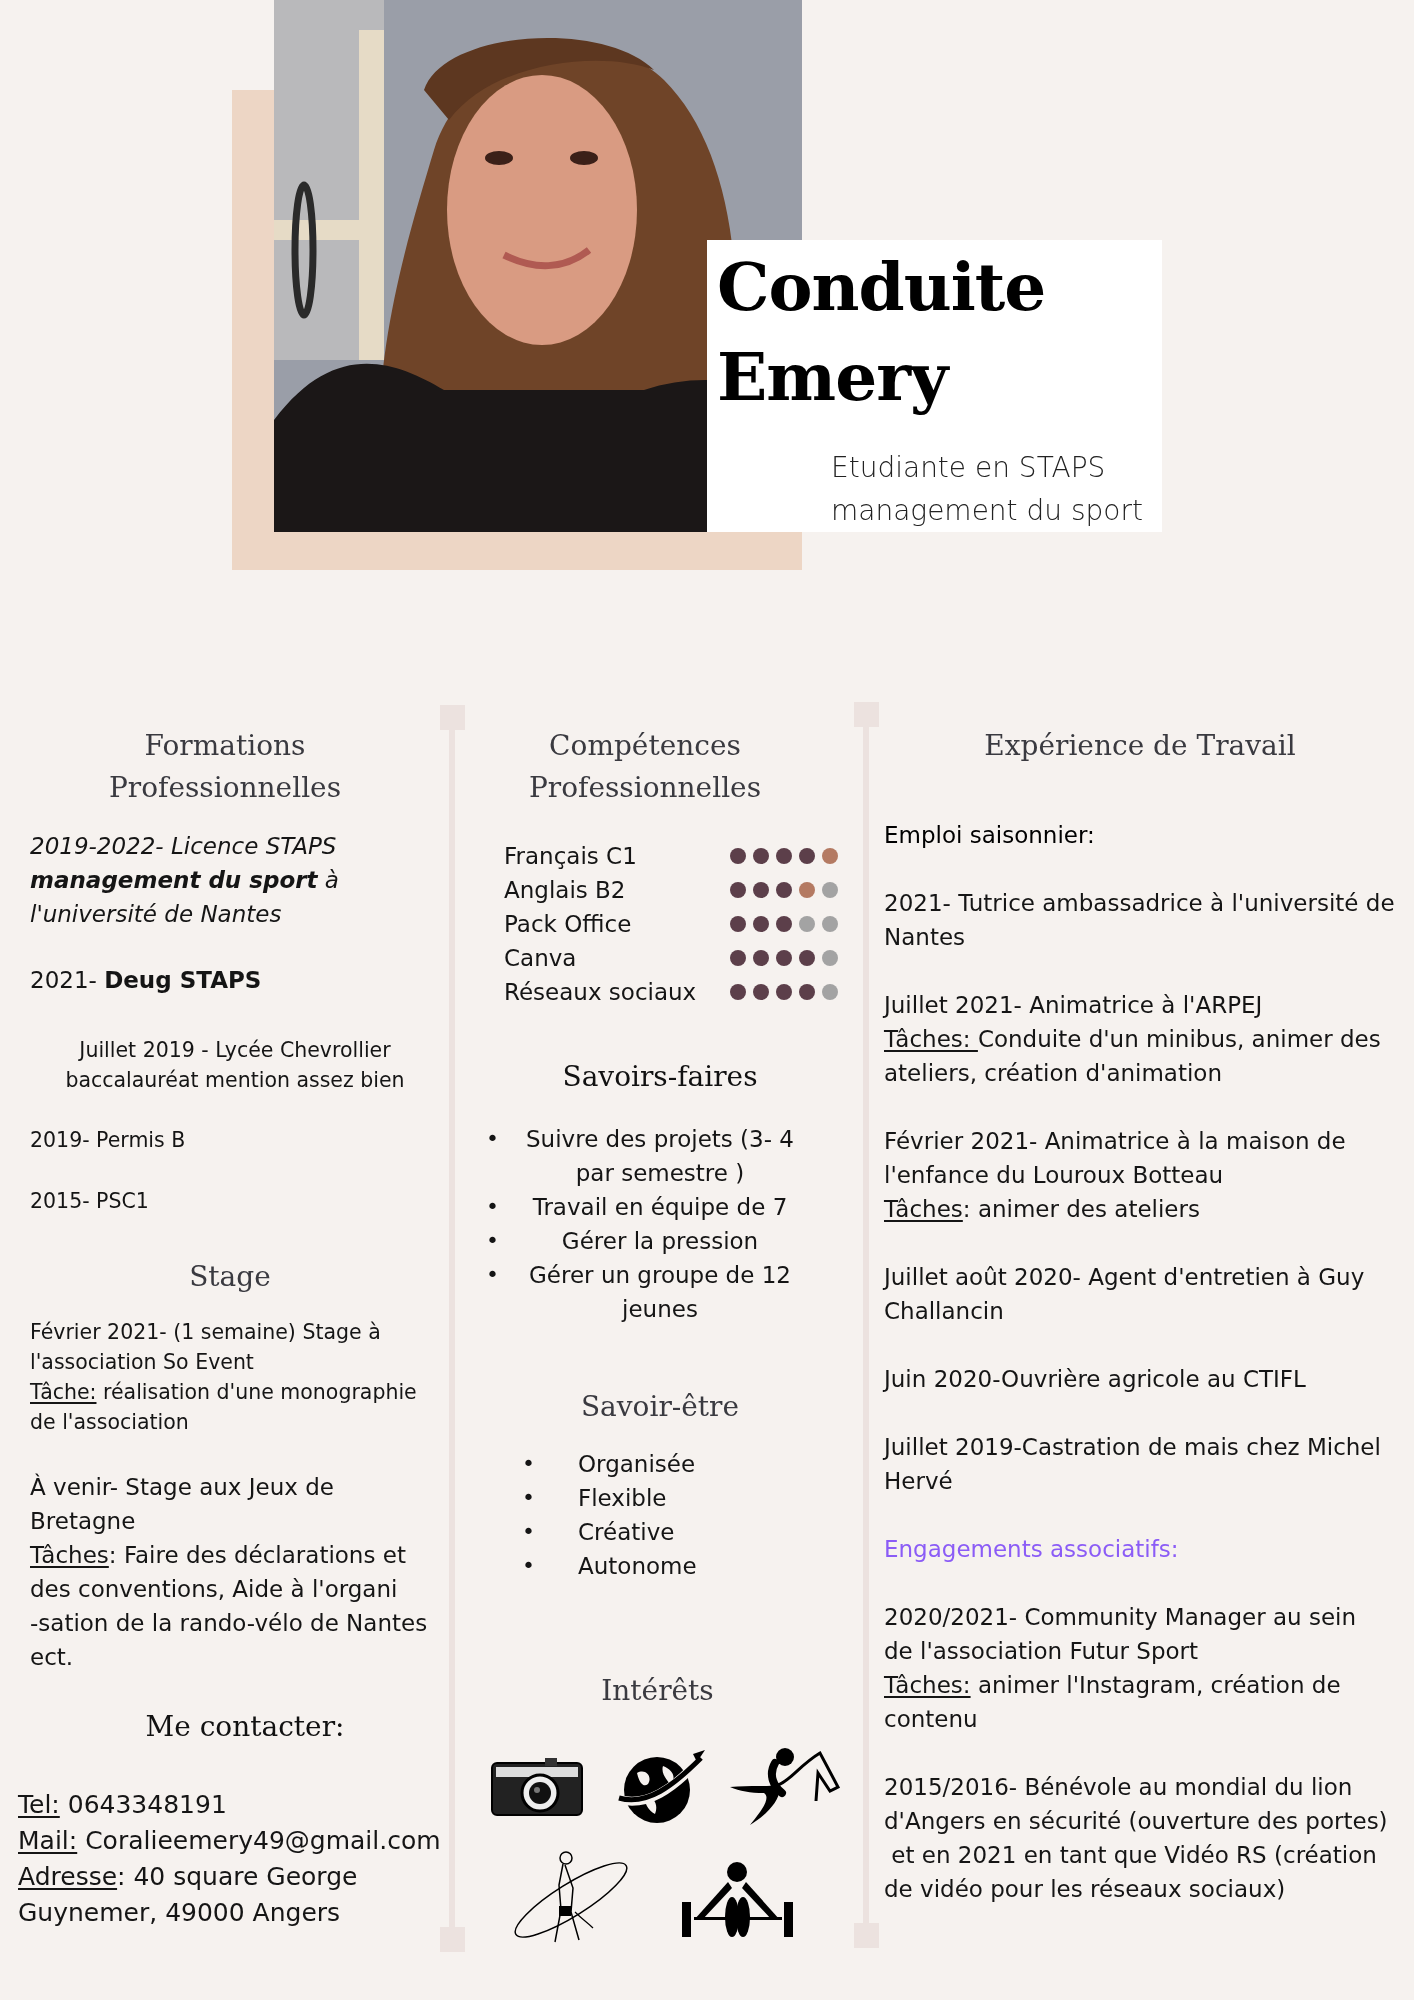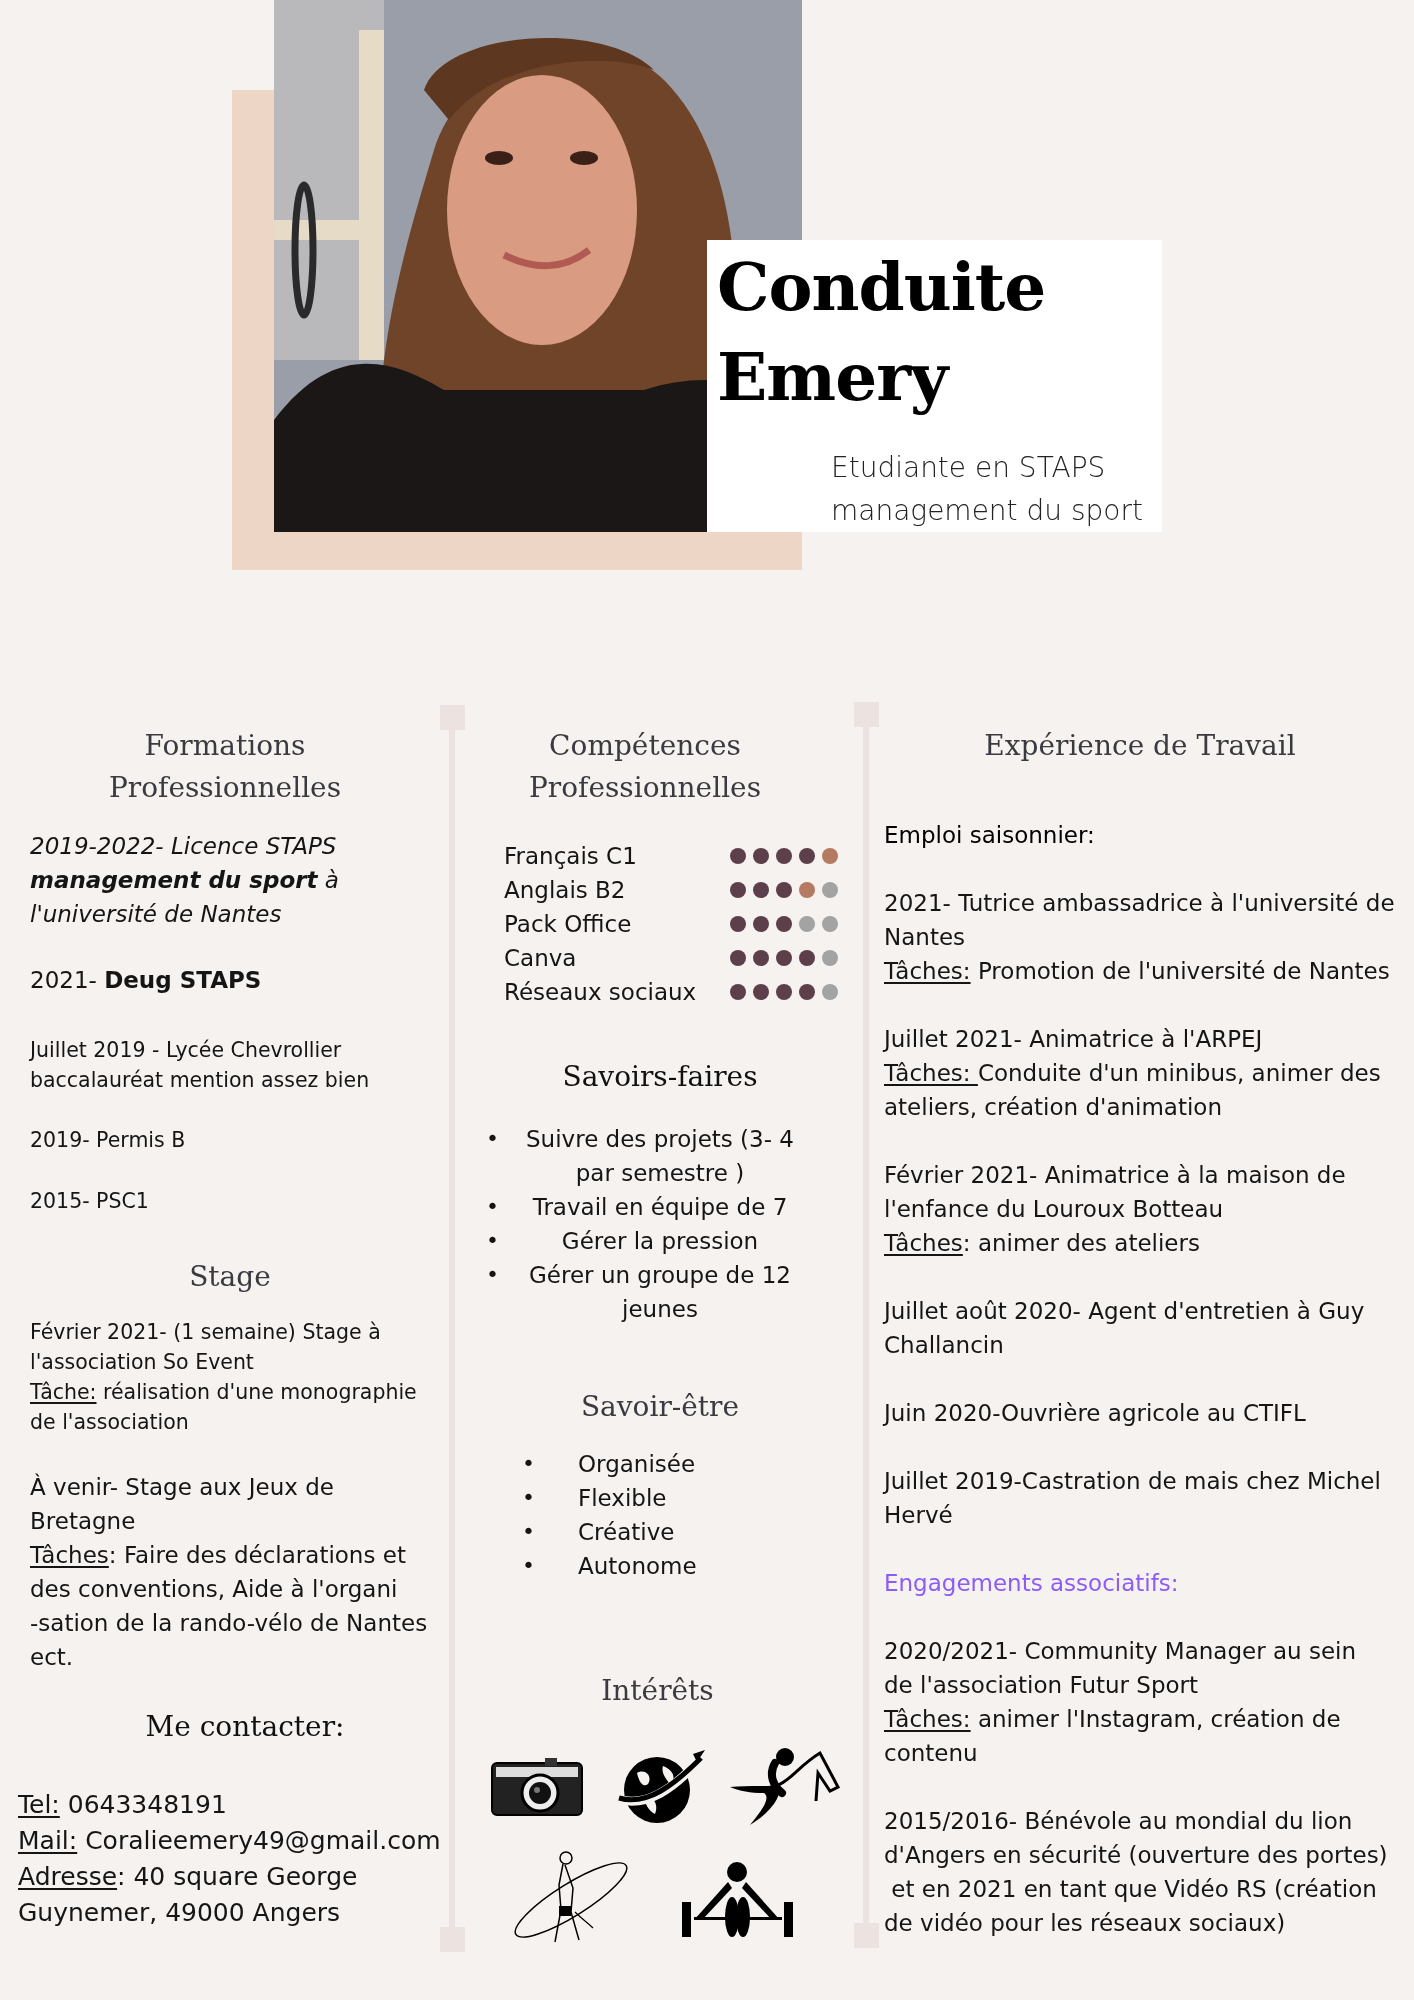"Tâches: Promotion de l'université de" span.block { html: <span><span>Tâches:</span><span> Promotion de l'université de Nantes</span></span> -> none }
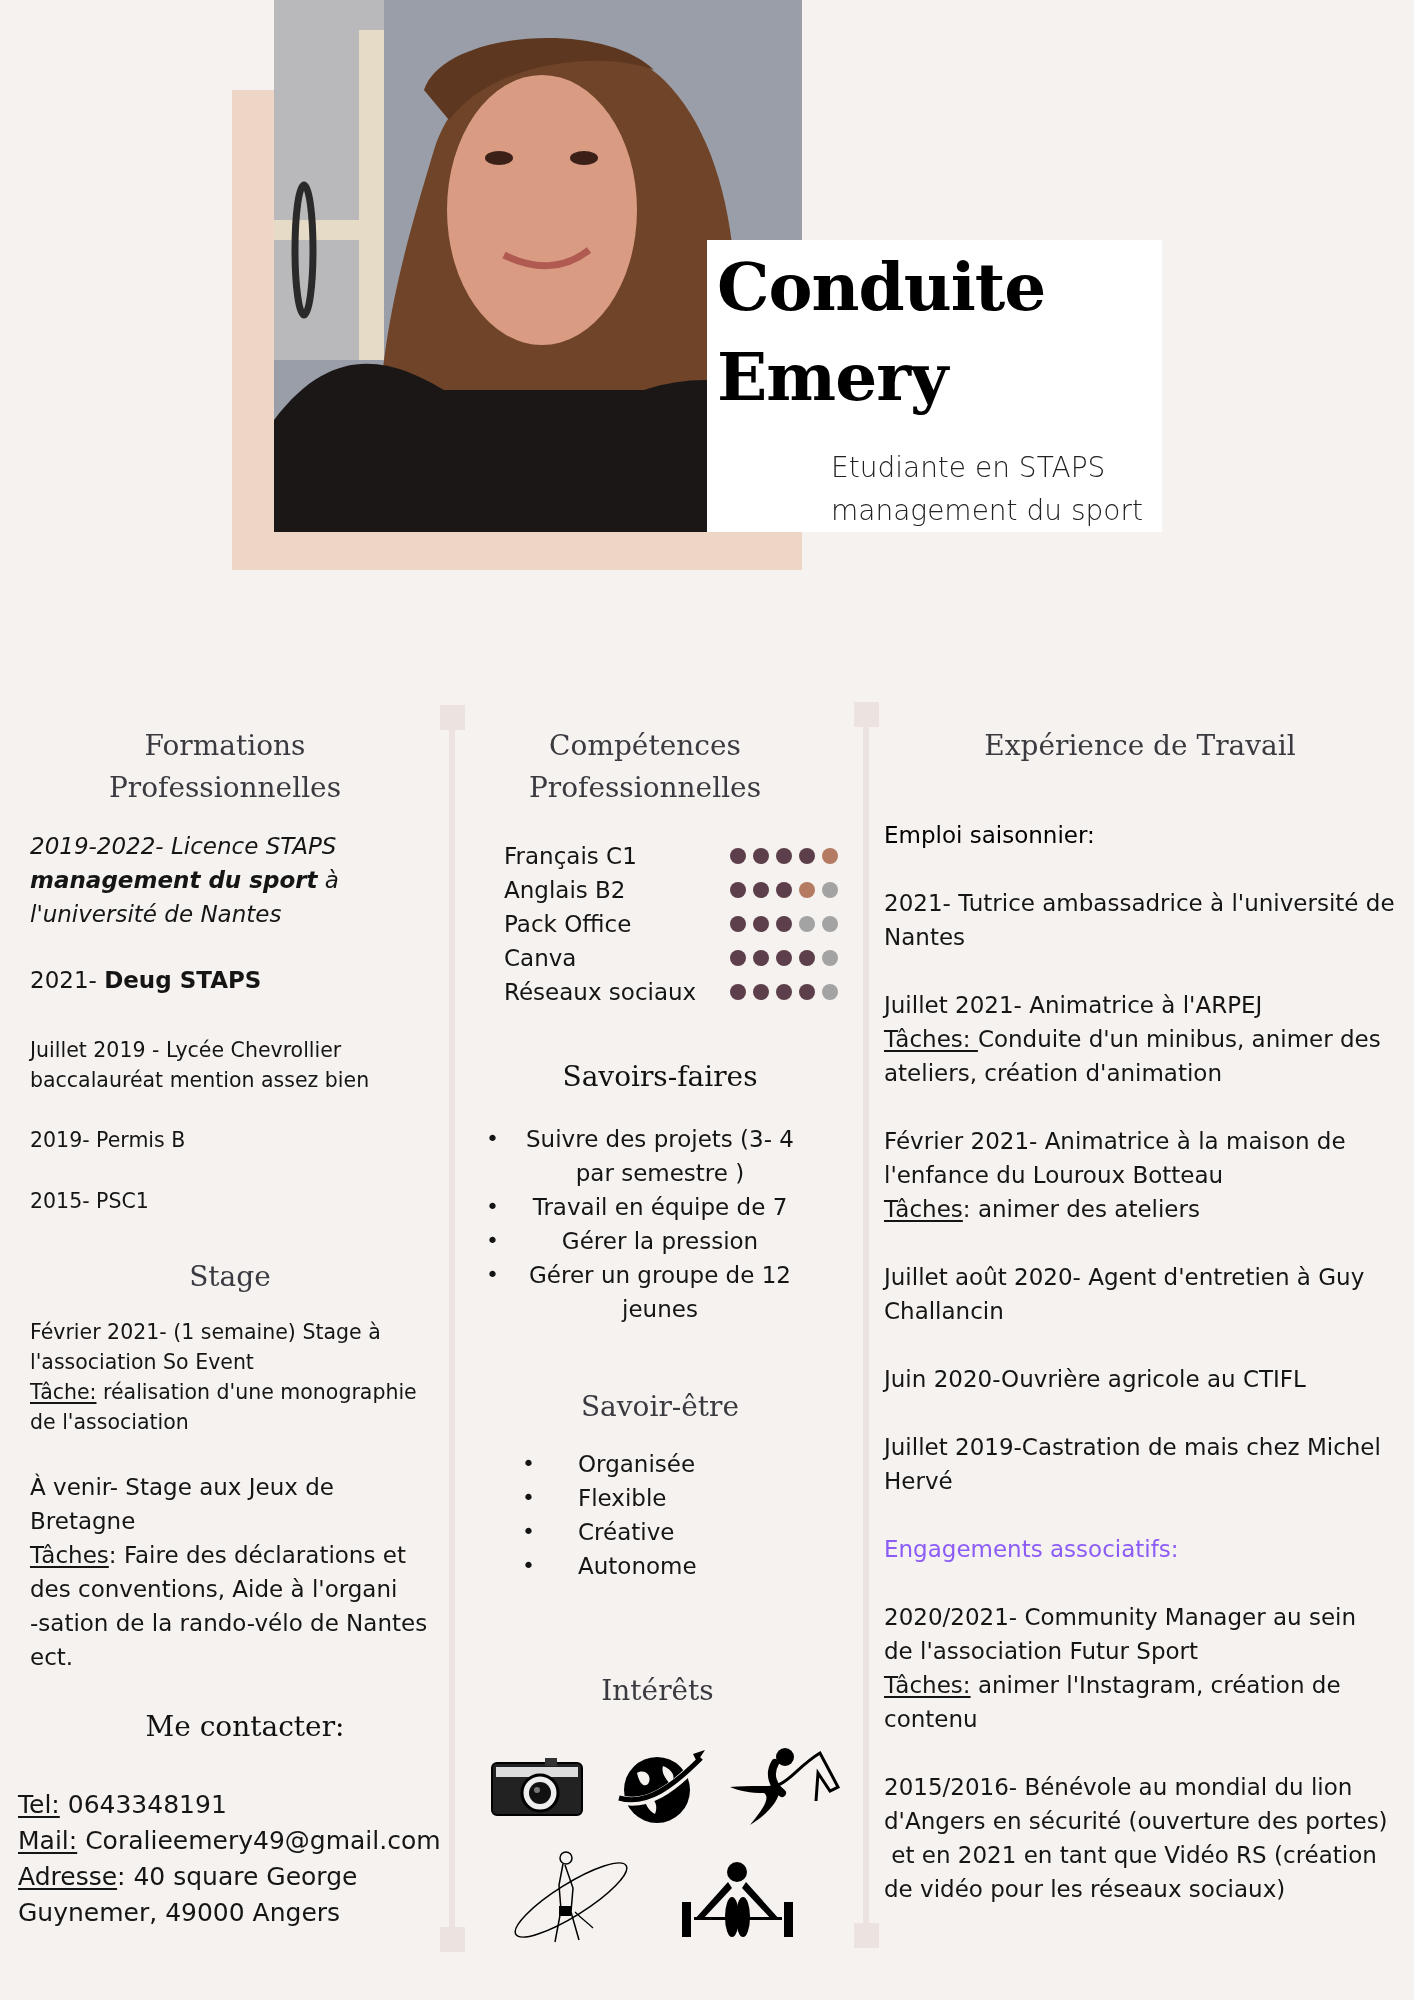"Juillet 2019 - Lycée Chevrollier" div.txt-sm { text-align: none -> center }
